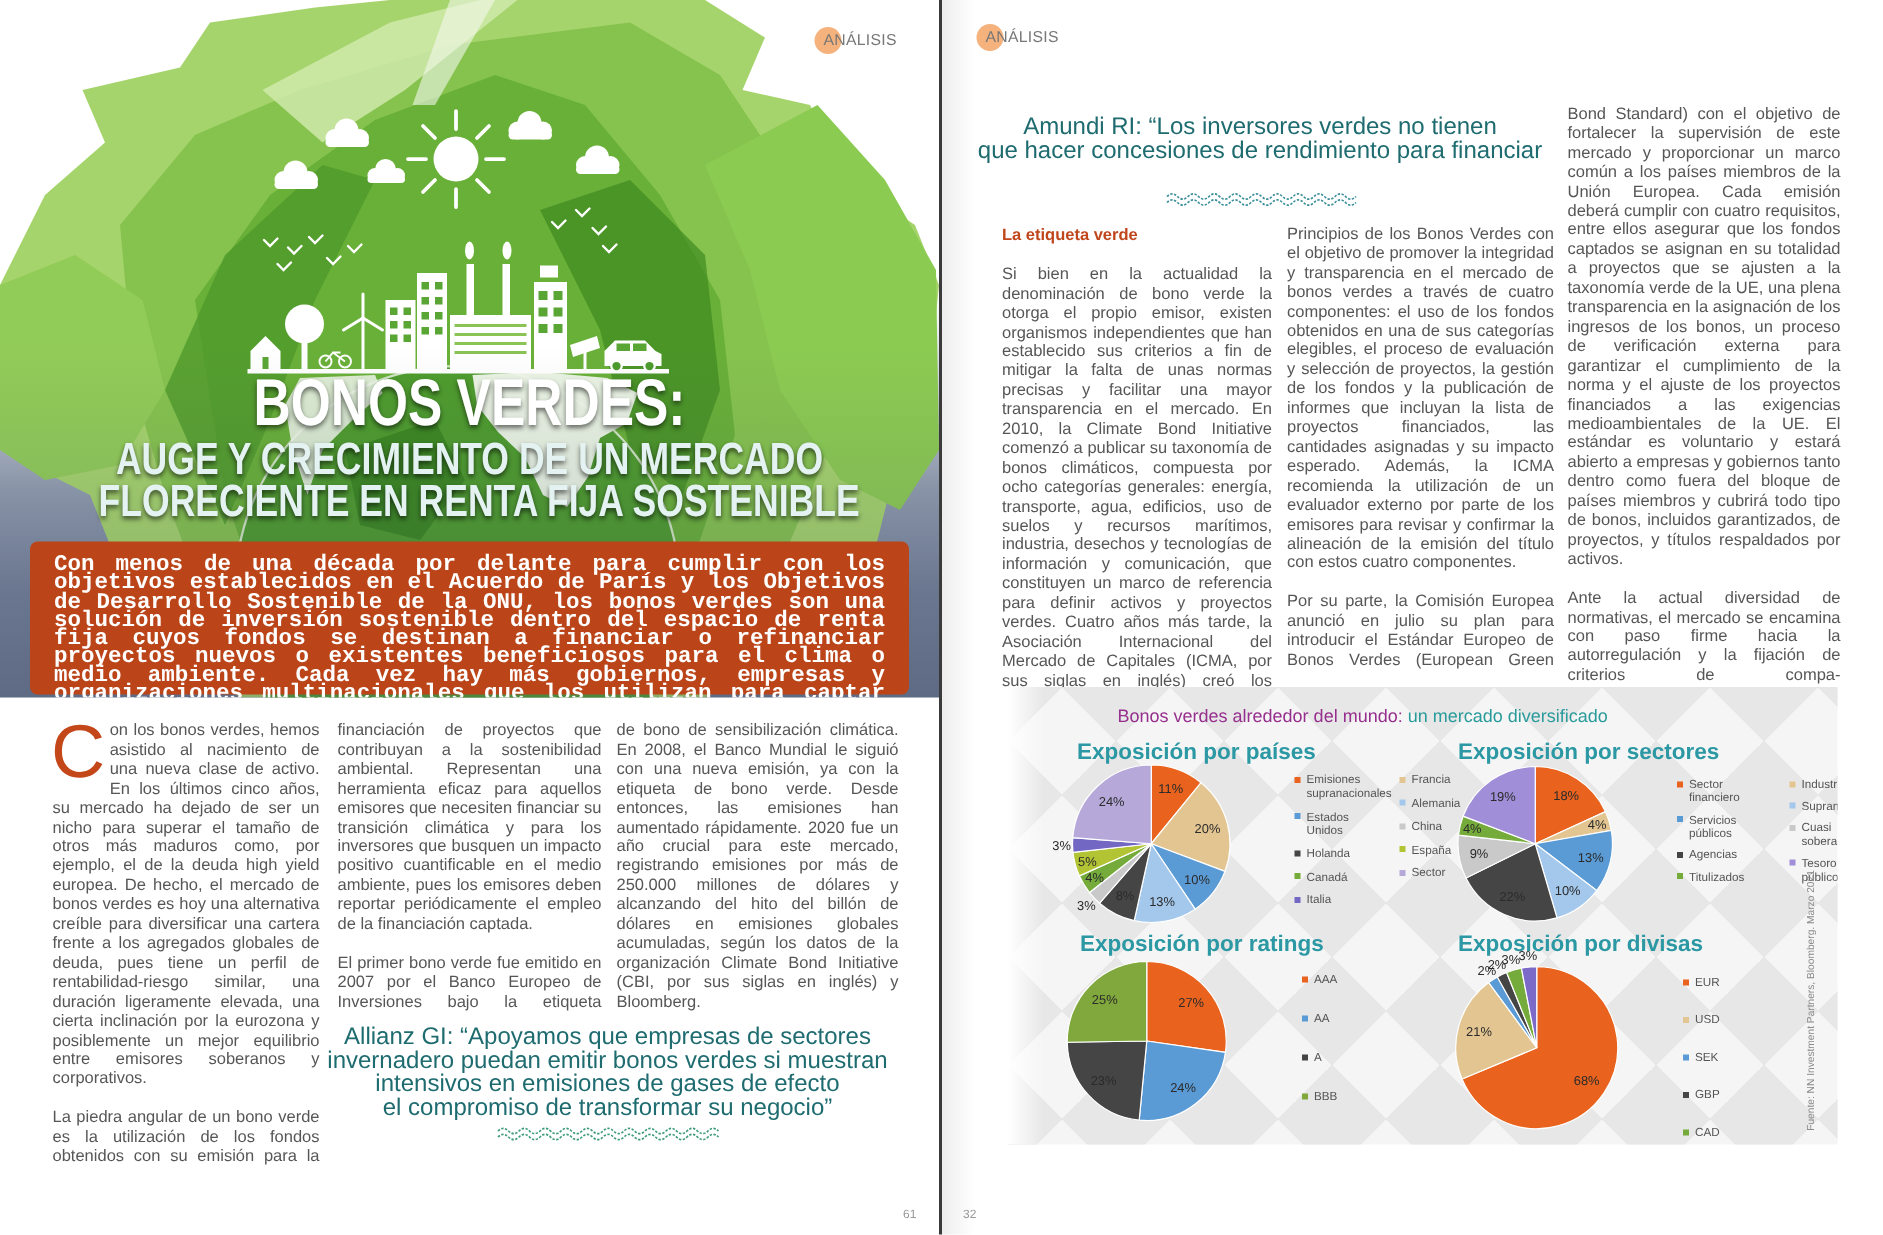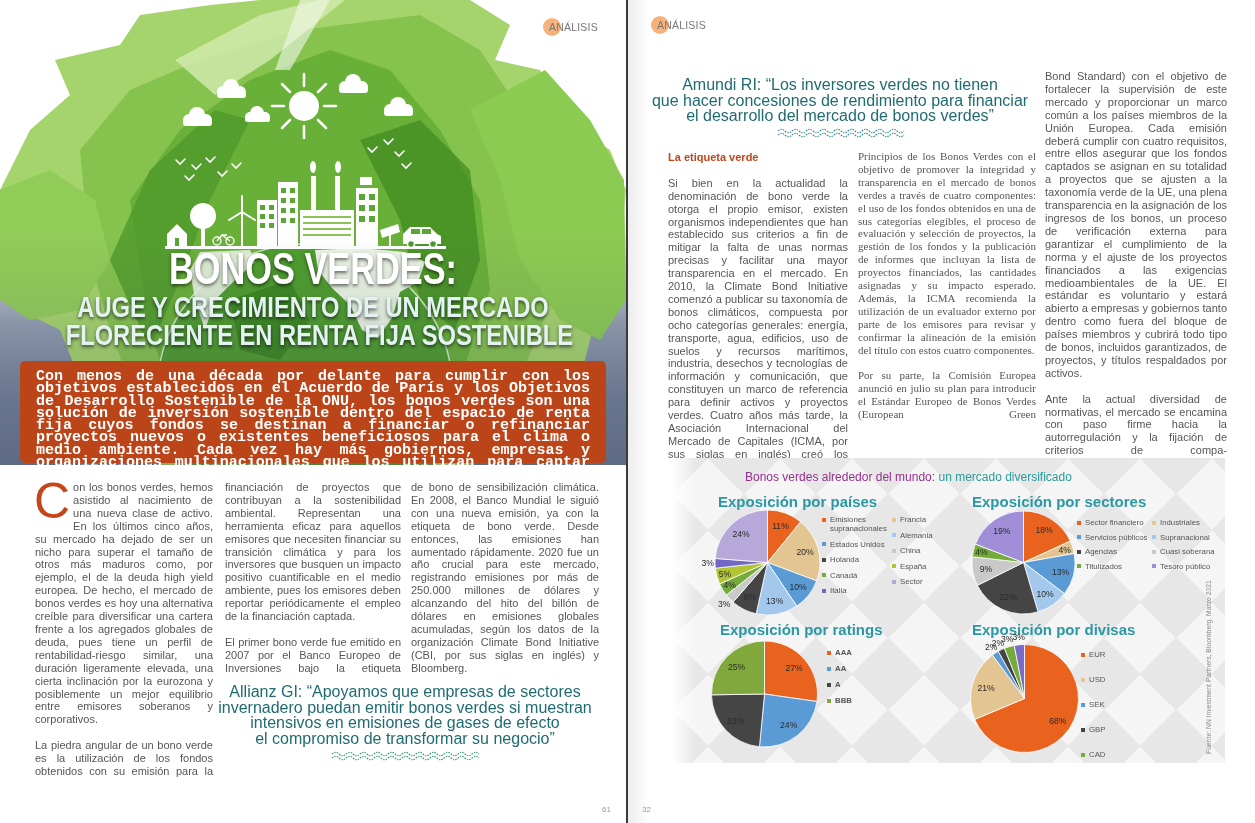"el desarrollo del mercado de" div { html: <div>el desarrollo del mercado de bonos verdes”</div> -> none }
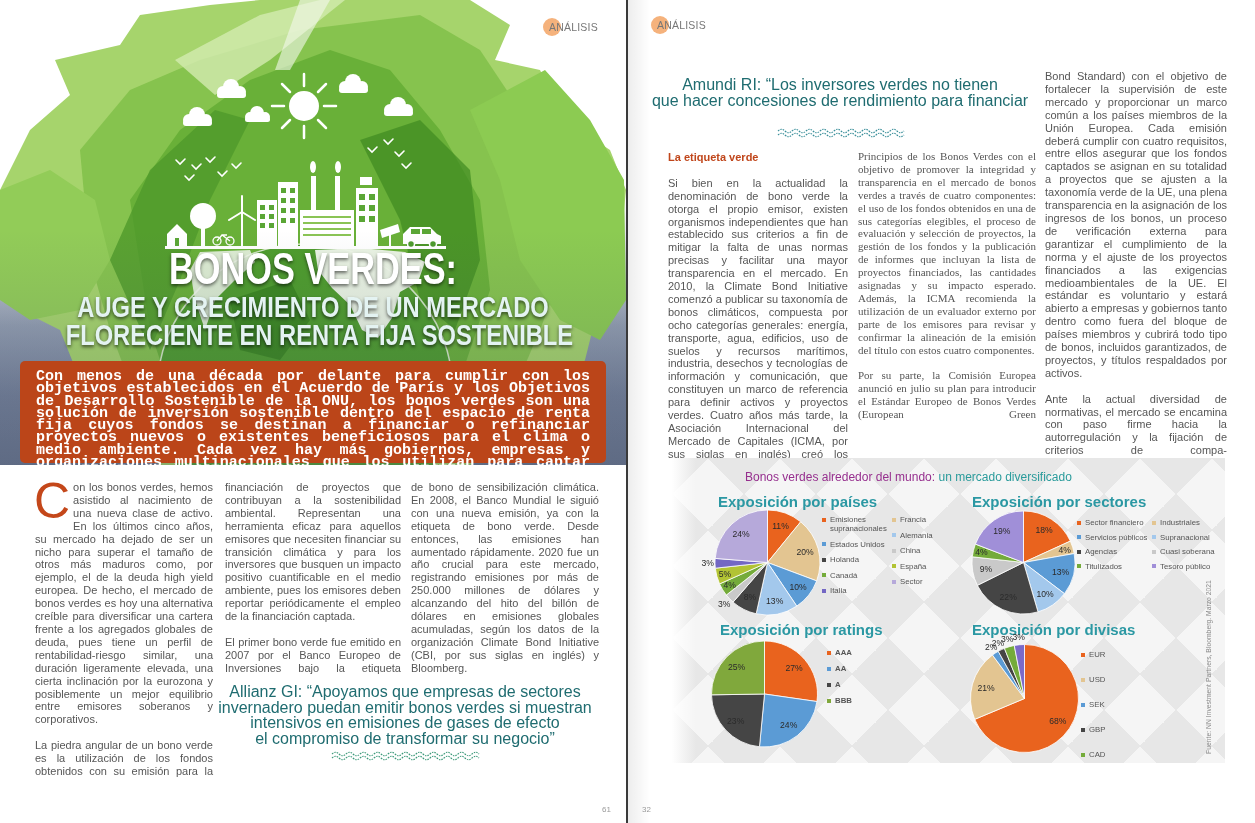"Principios de los Bonos Verdes" div.col { font-family: Liberation Serif, serif -> none }
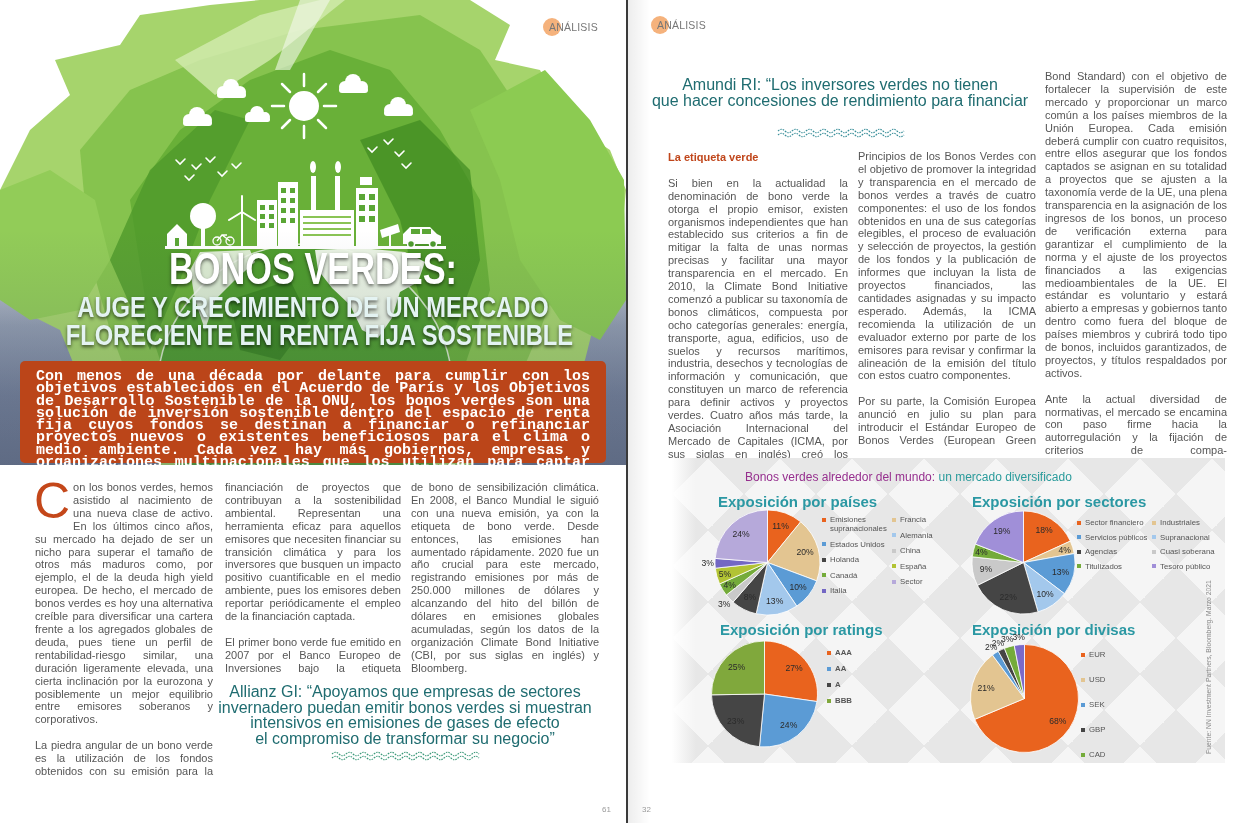"Emisiones supranacionales" .legend-item { margin-left: none -> 41px }
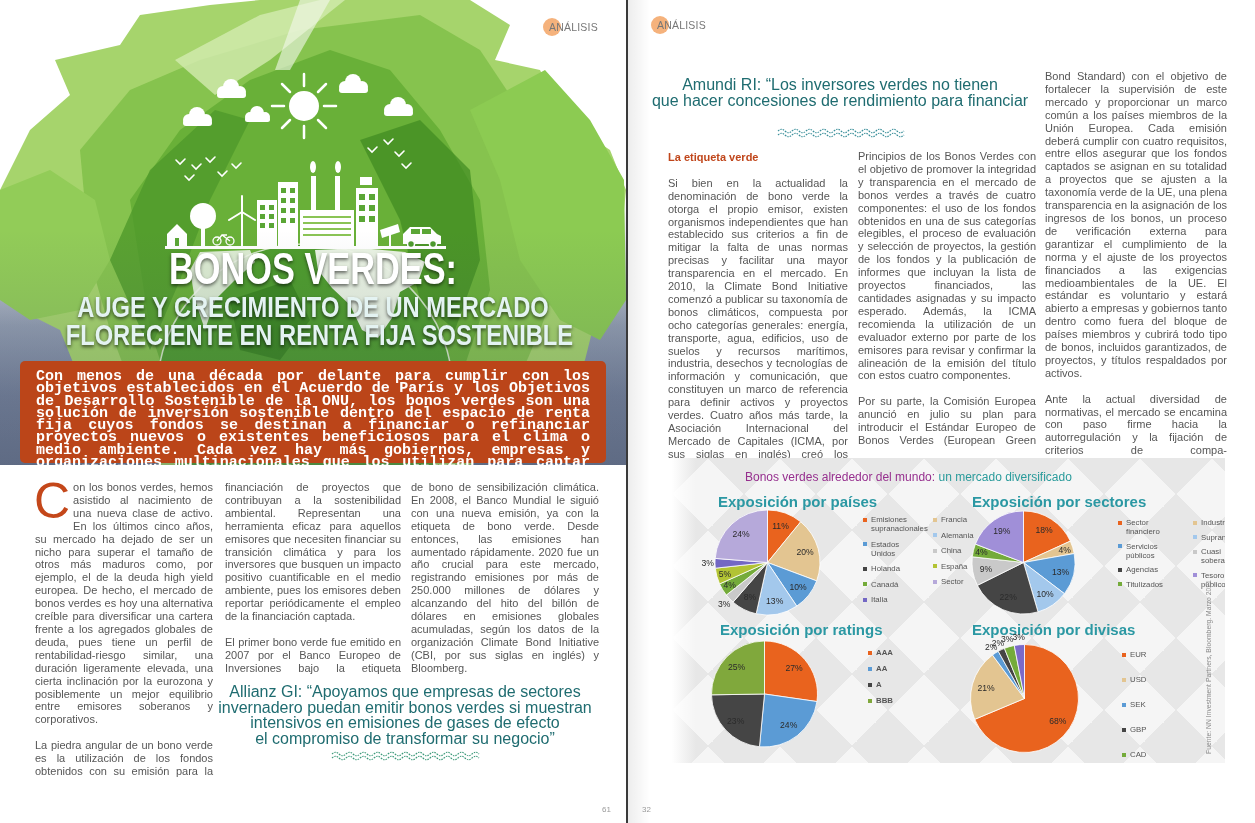"AAA" #legend-2 .lcol { font-weight: bold -> none; gap: 7px -> 17px }
